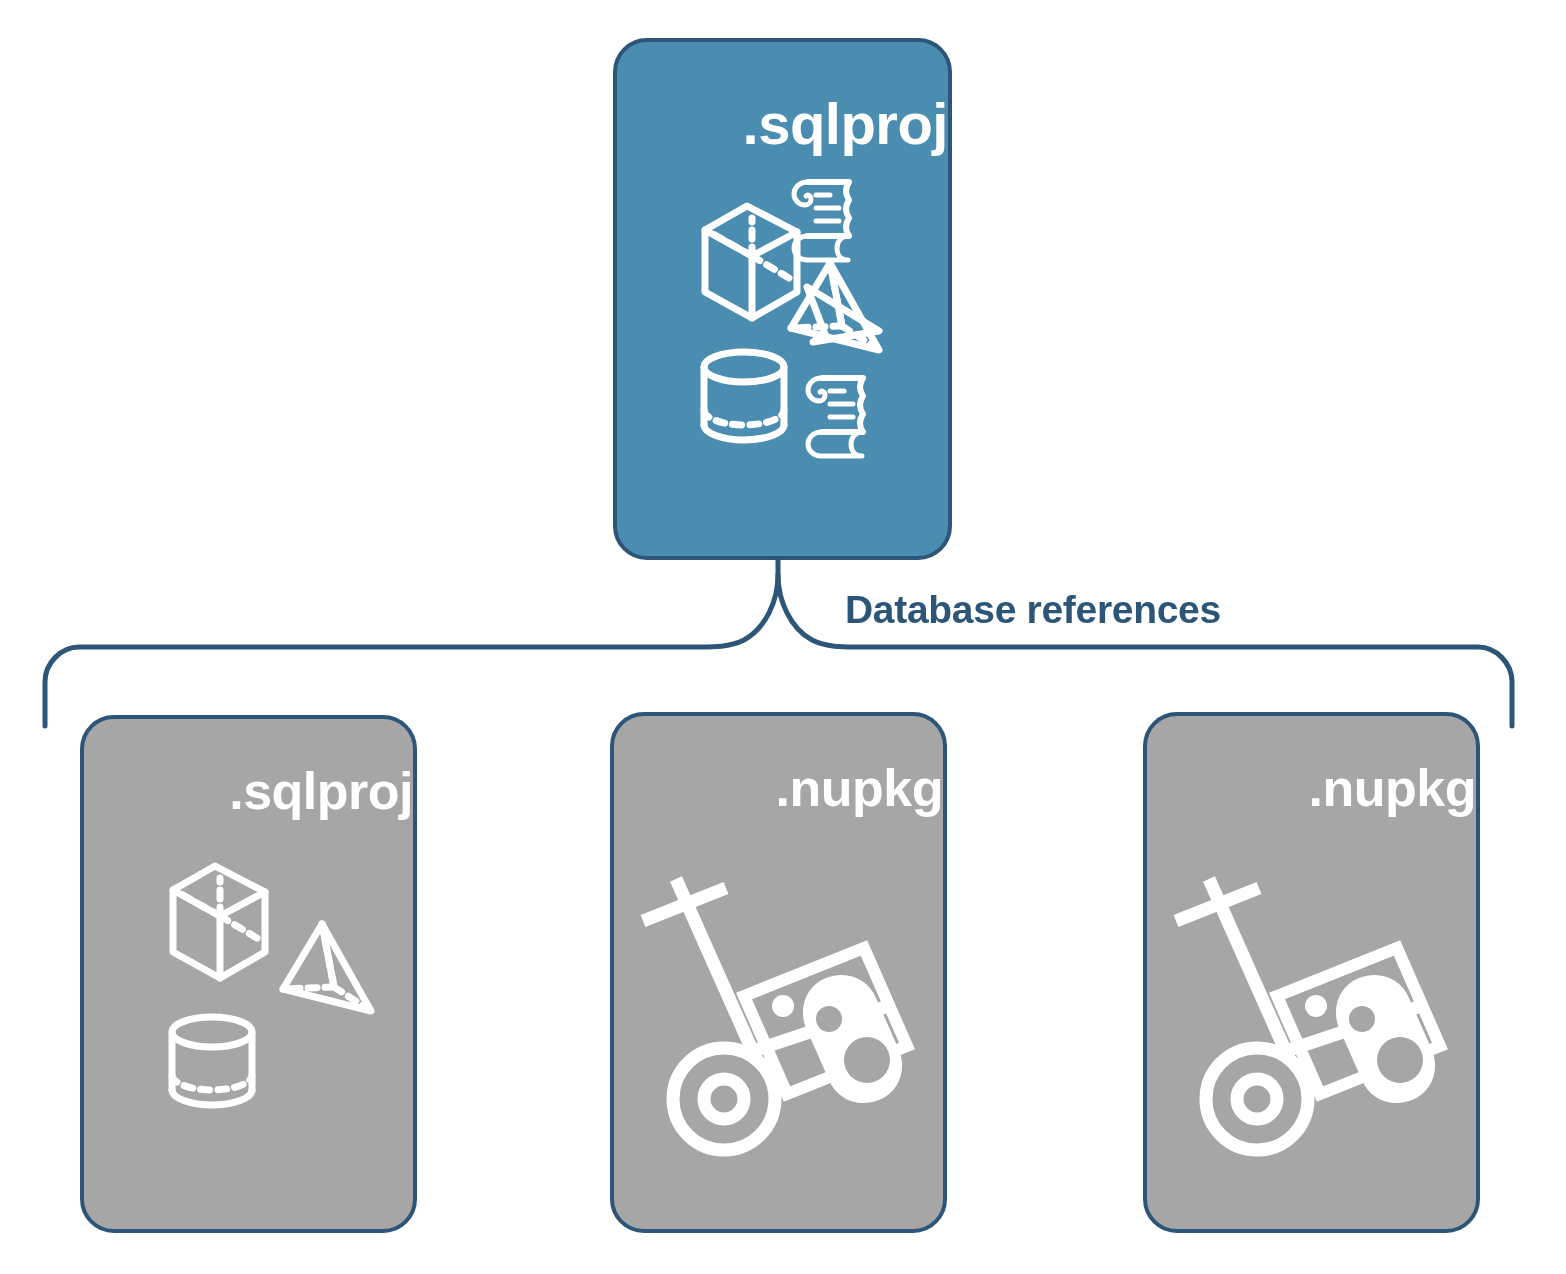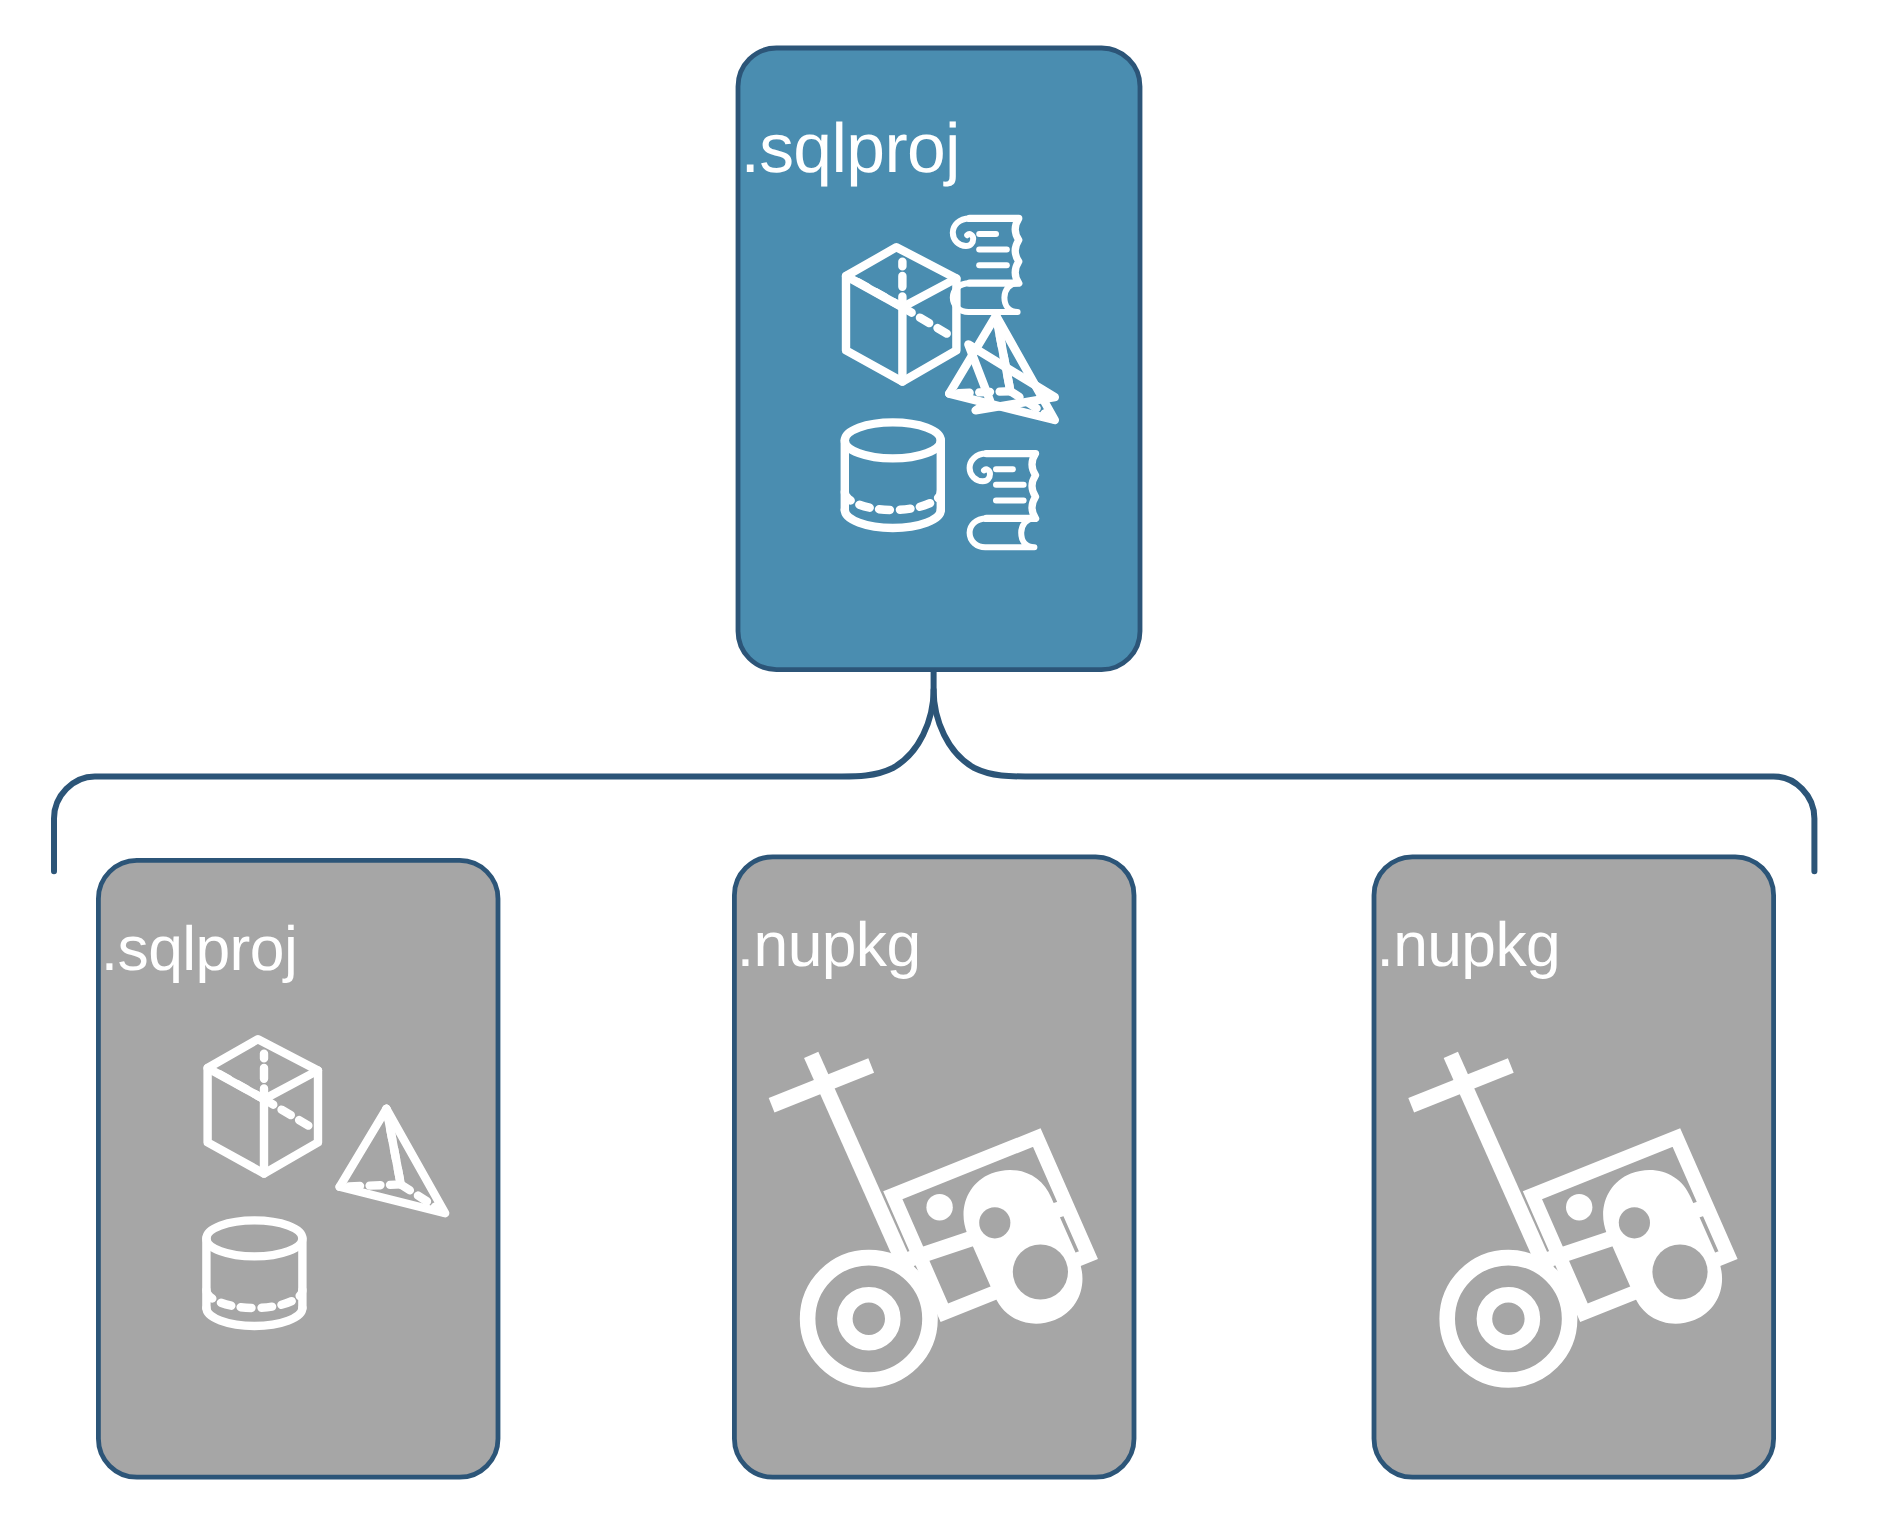".sqlproj" .node-title { font-weight: normal -> bold; text-align: left -> right }
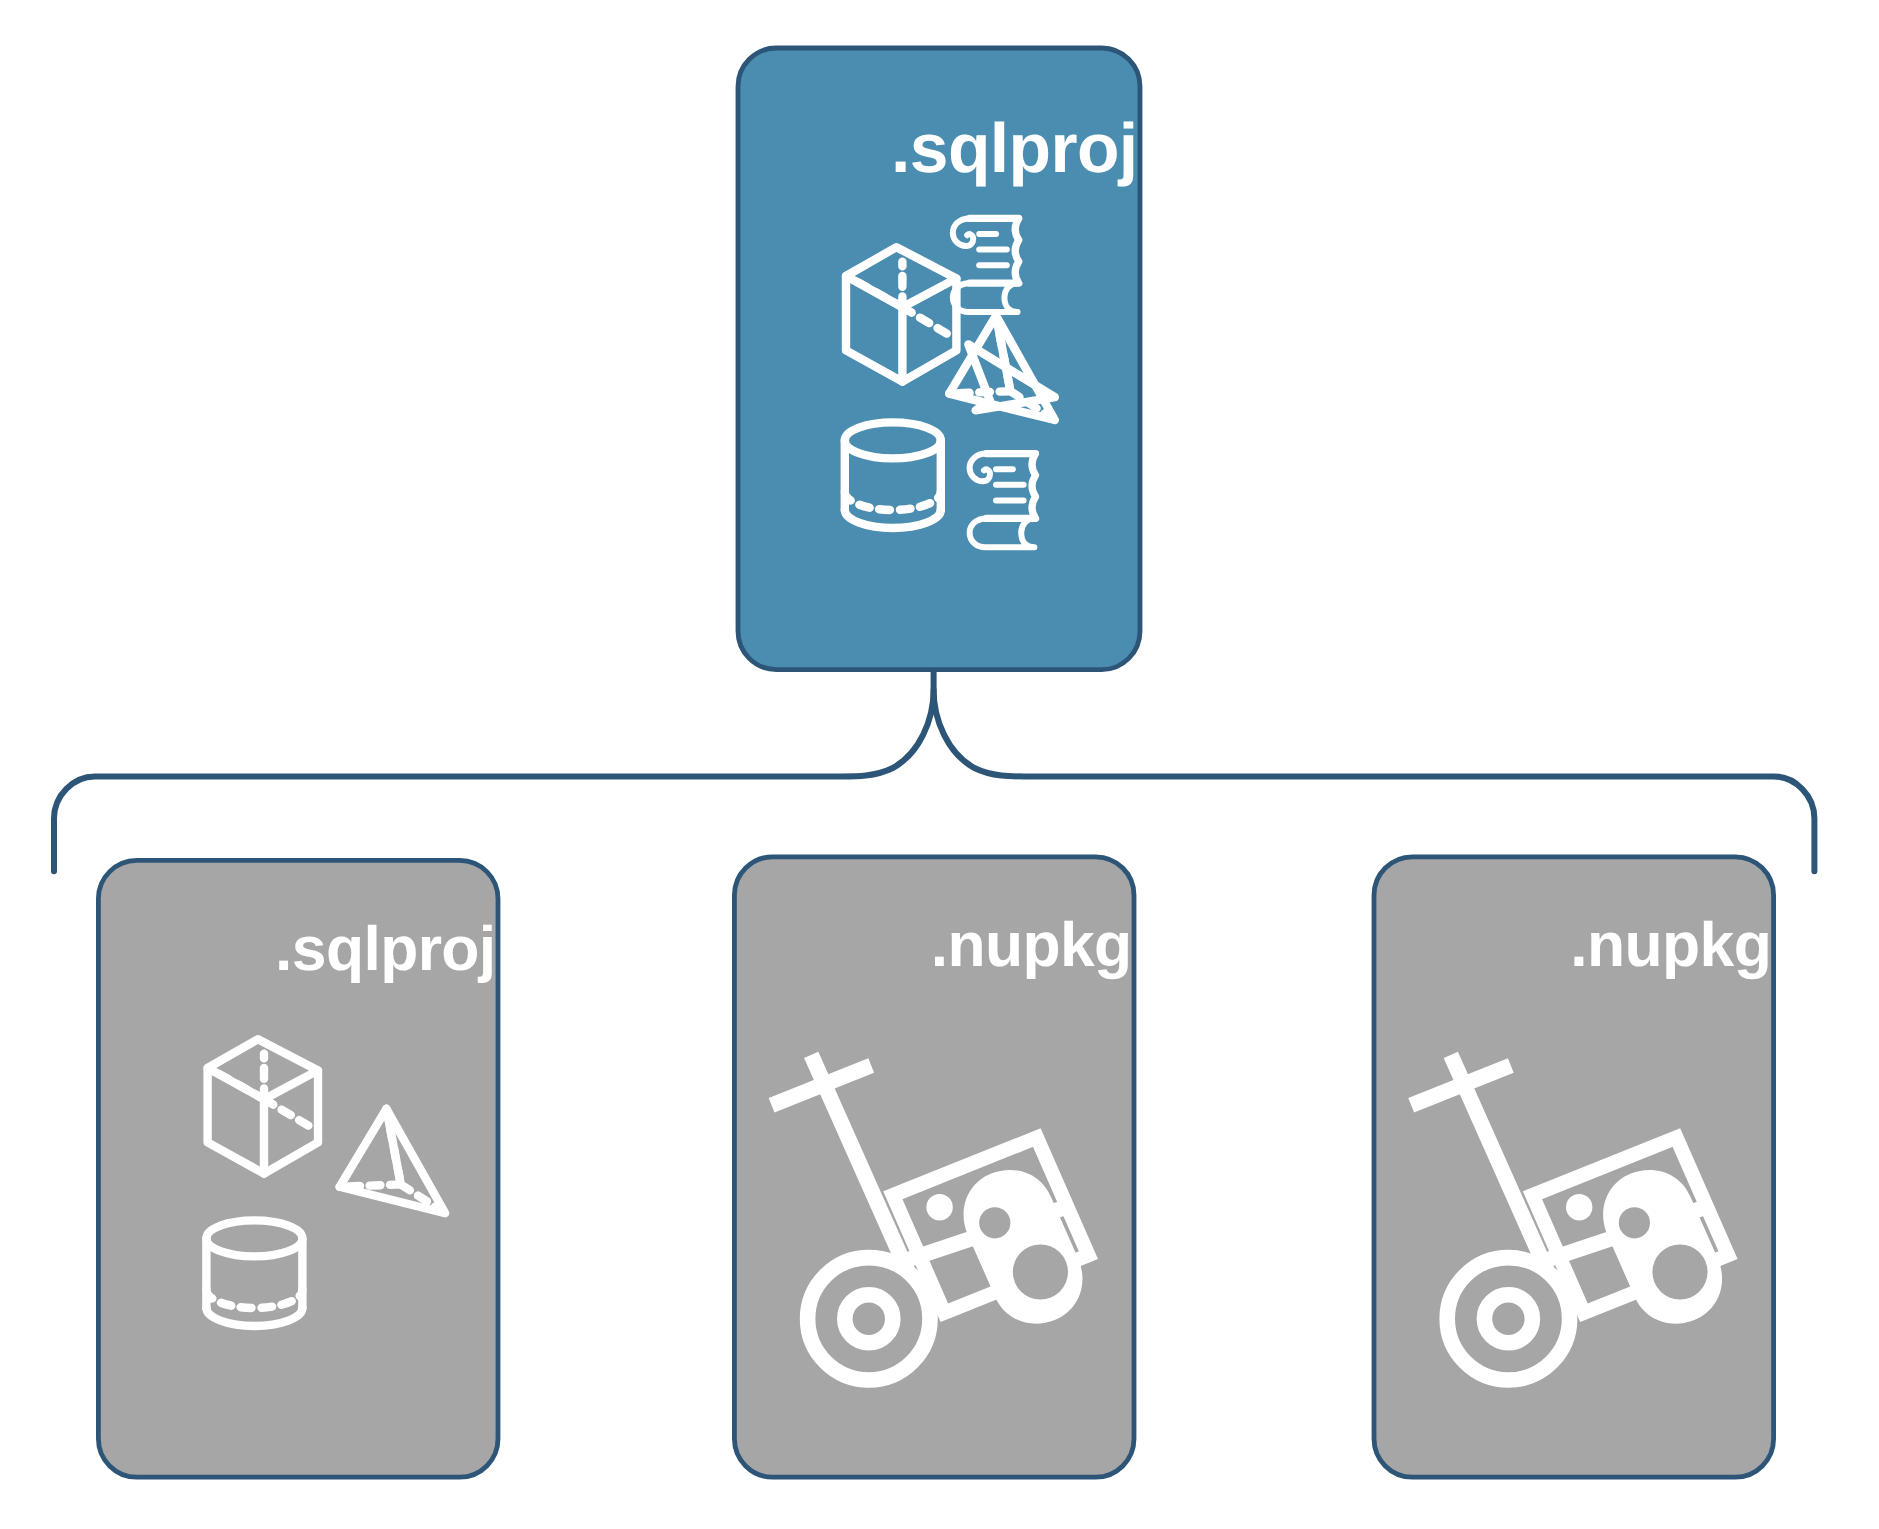"Database references" div.brace-label { html: none -> <div>Database references</div> }
